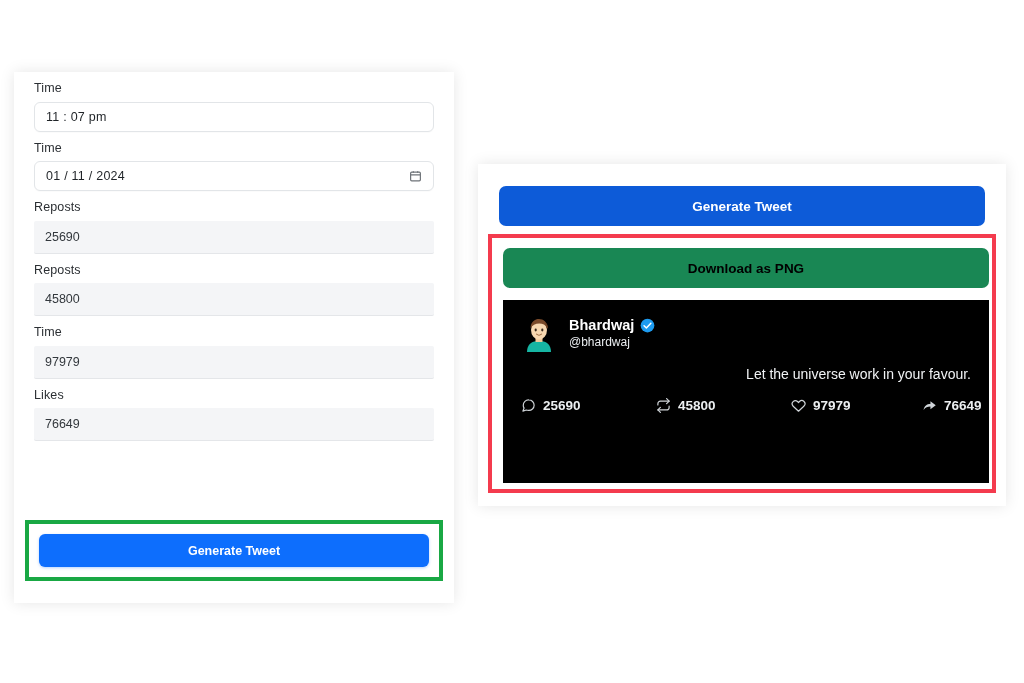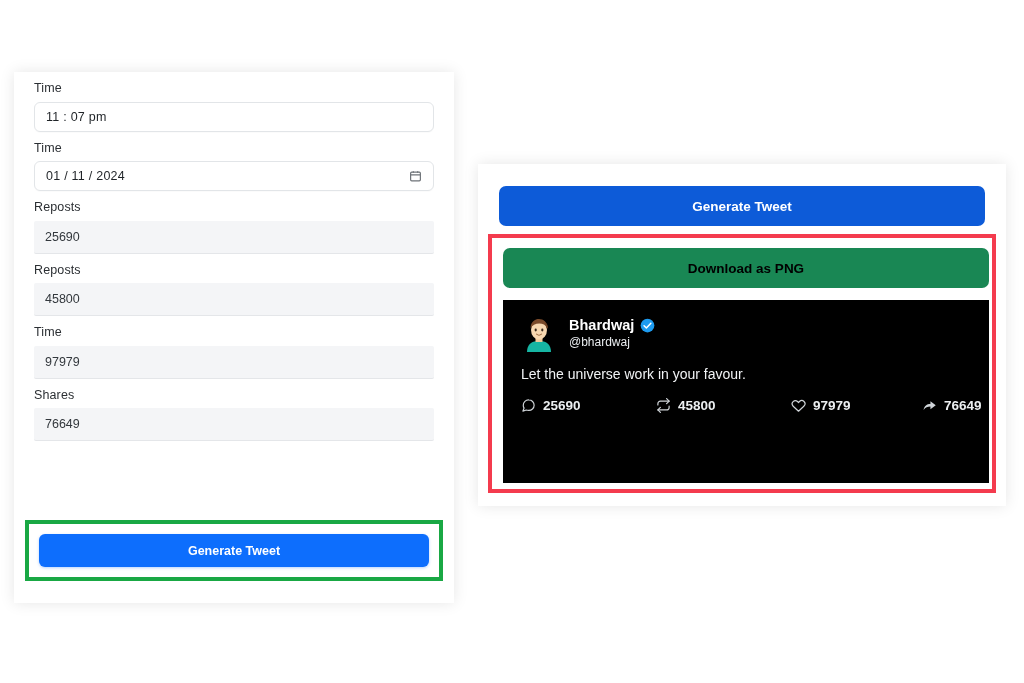"Let the universe work in" .tweet-text { text-align: none -> right }
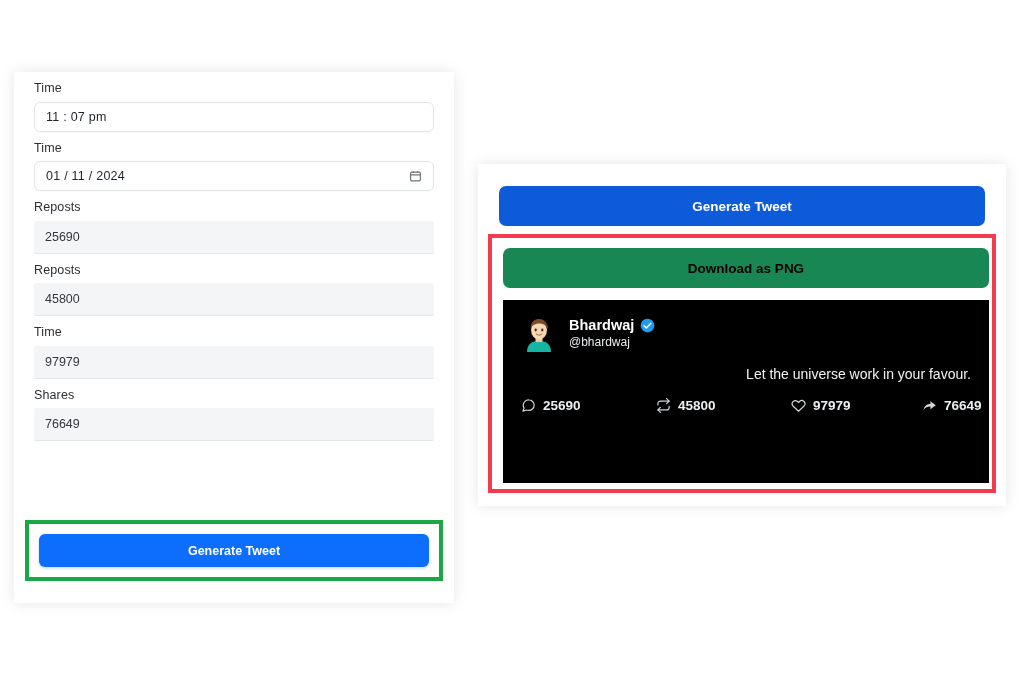"Shares" div.field-label { text: Shares -> Likes }
